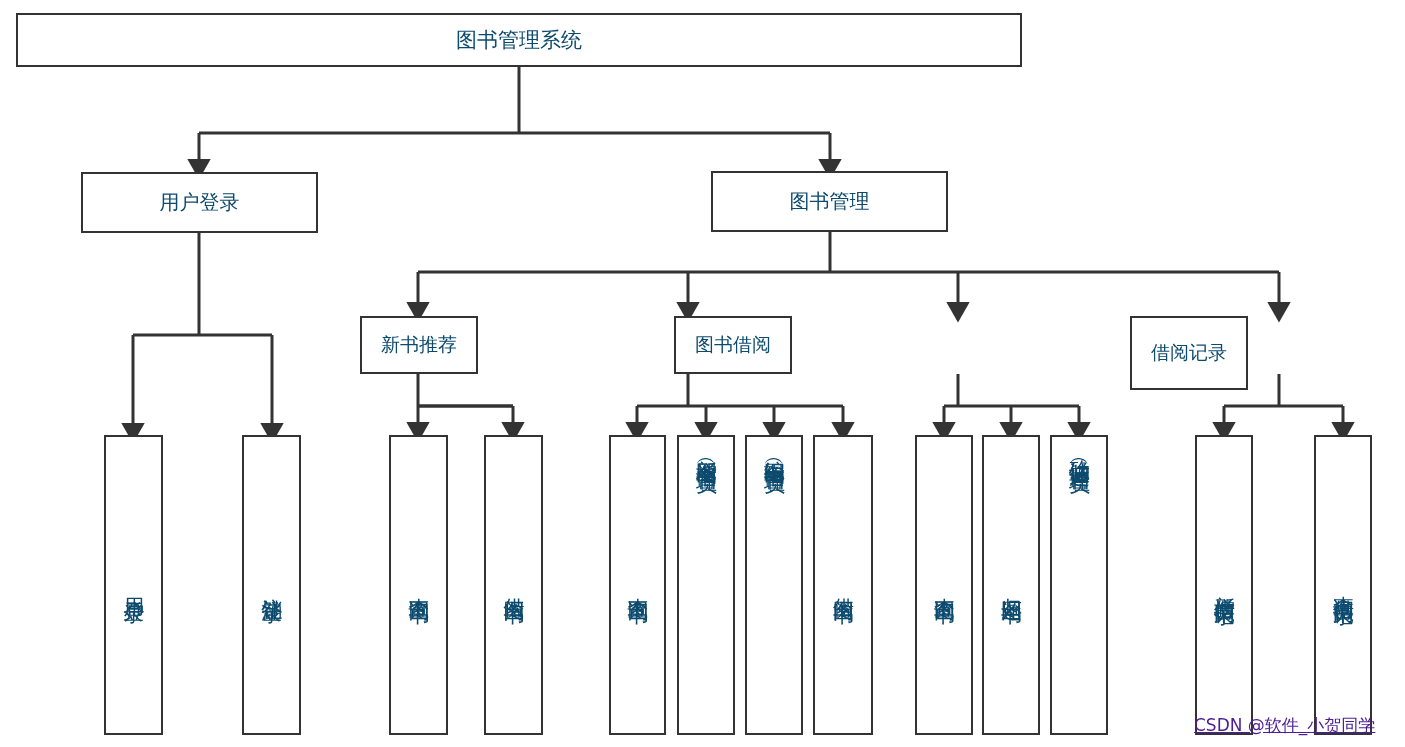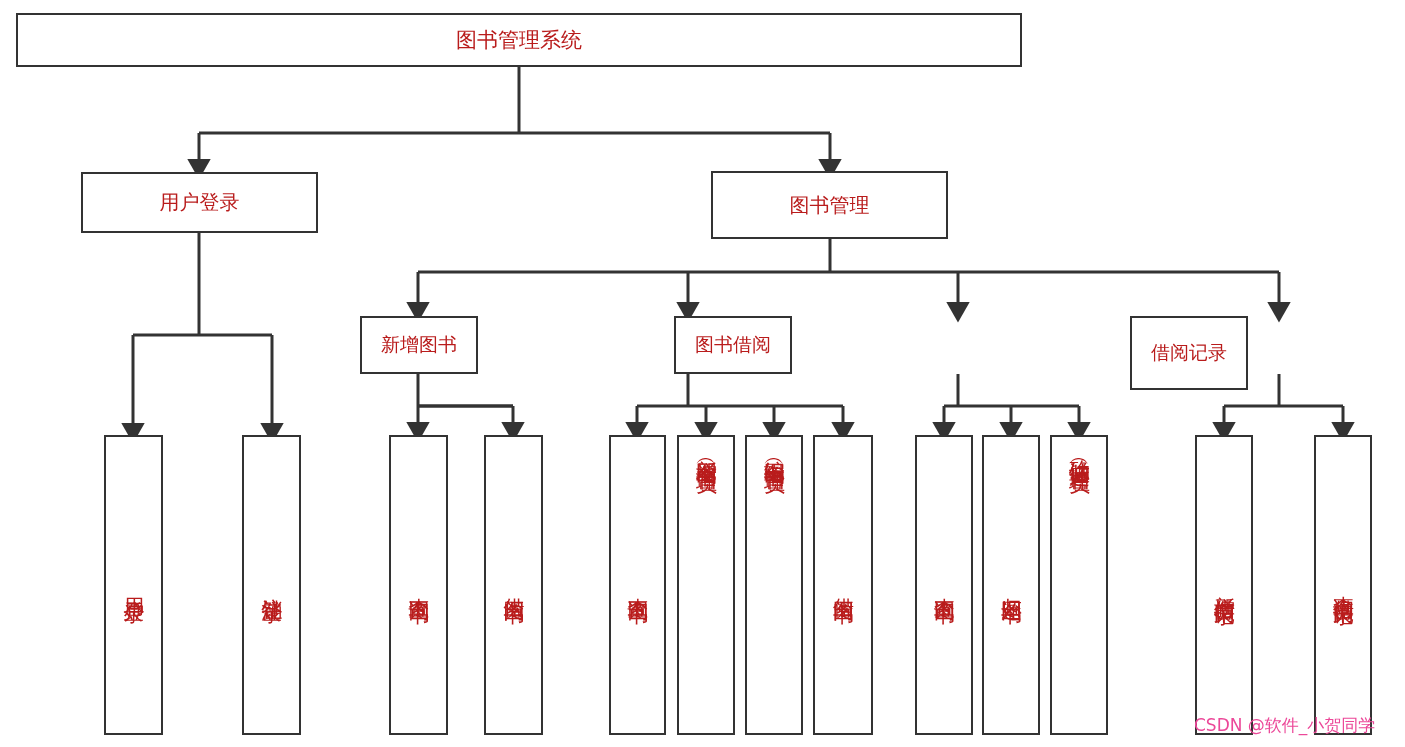"图书管理系统" .node .label { color: #b91c1c -> #0c4a6e }
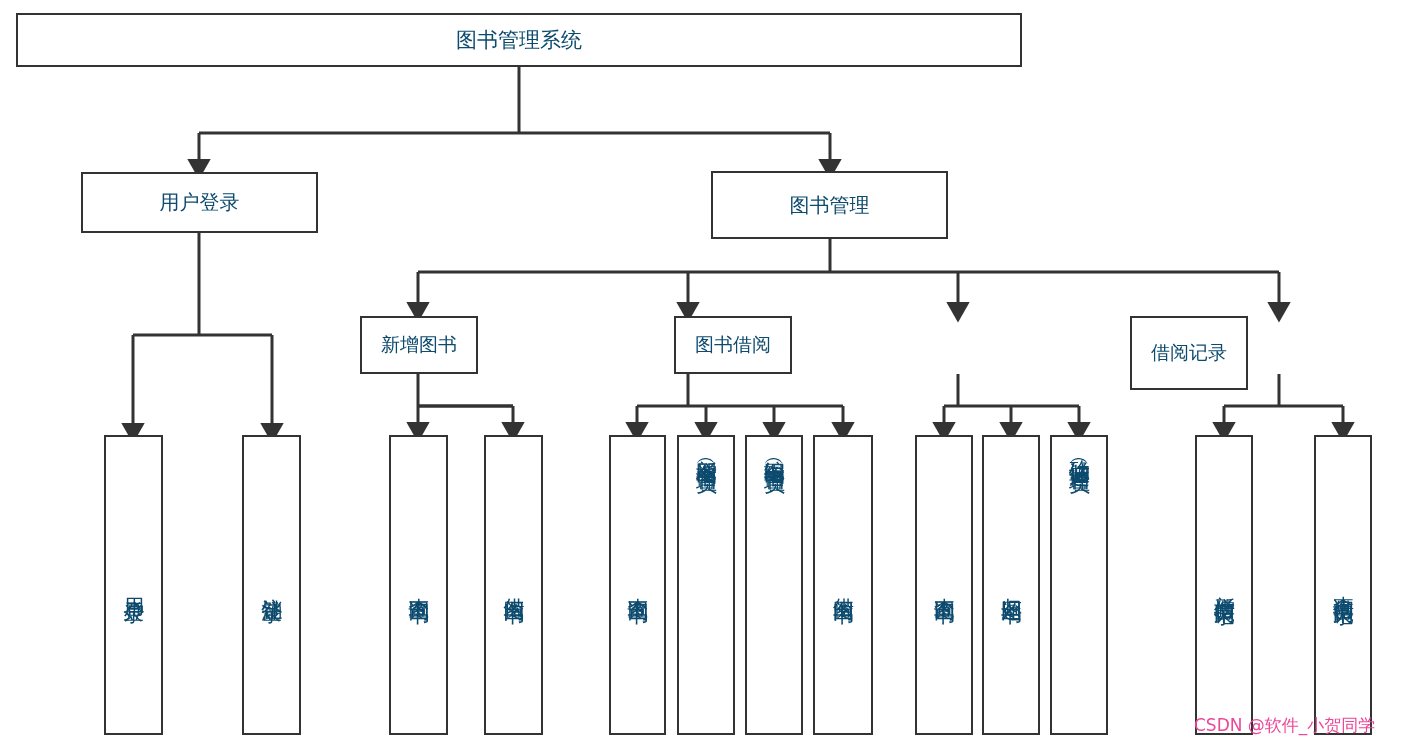"图书管理" div.node { height: 68px -> 61px }
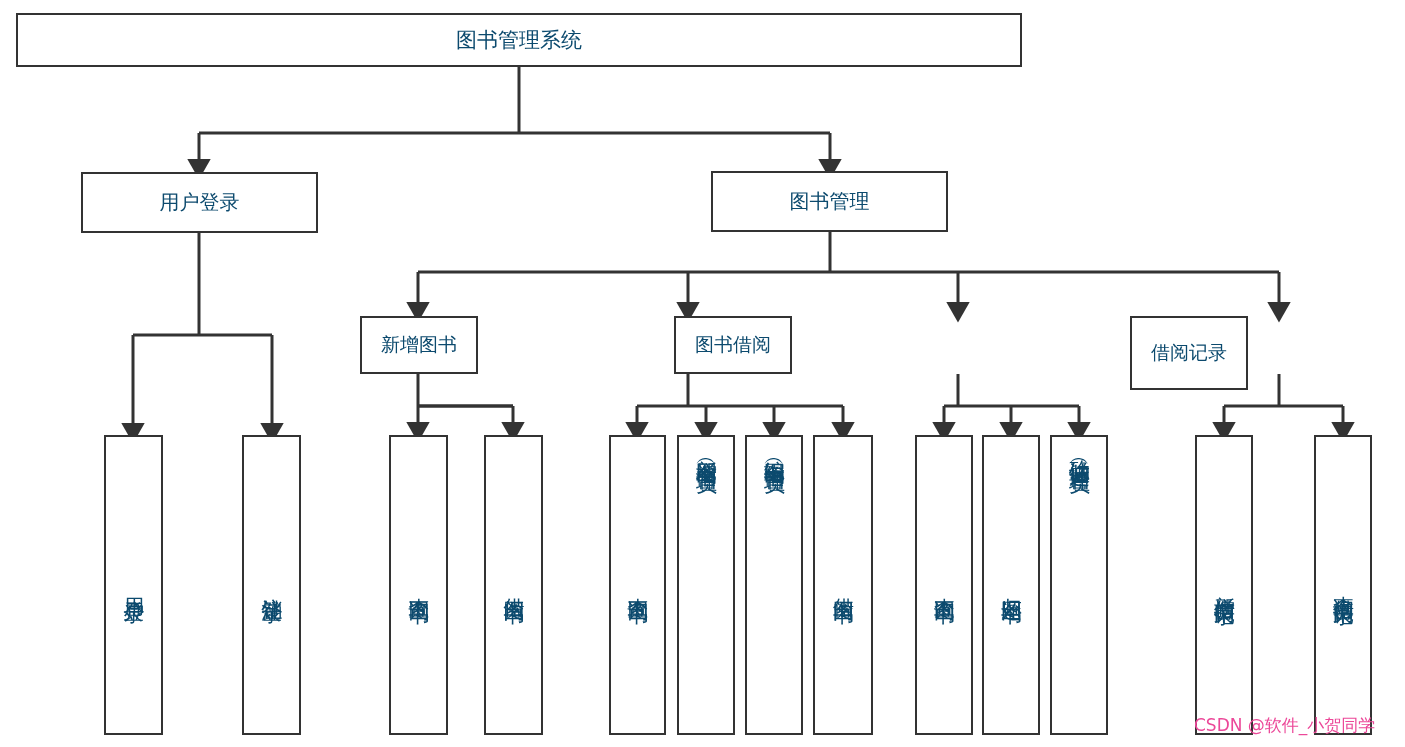"新增图书" span.label { text: 增图书 -> 书推荐 }
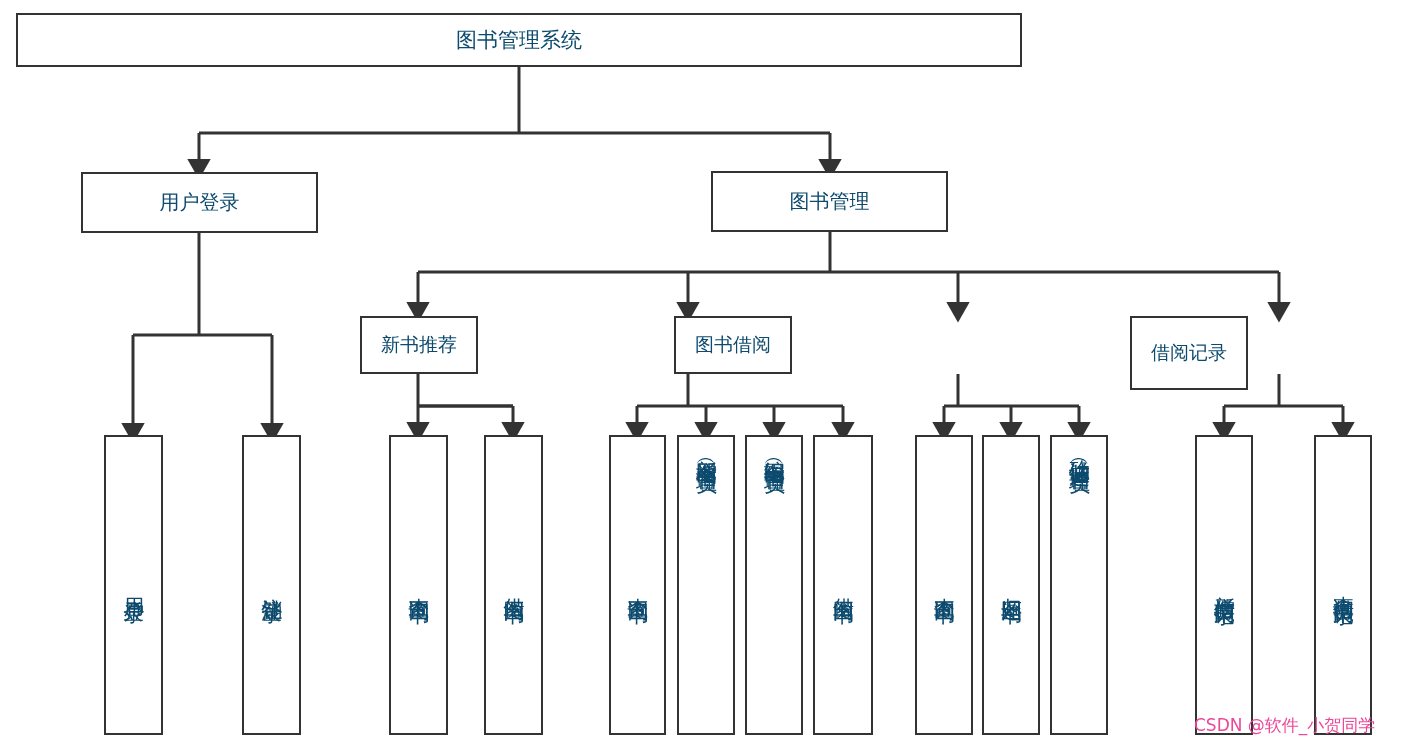"CSDN @软件_小贺同学" .watermark { color: #ec4899 -> #4c1d95; text-decoration: none -> underline }
